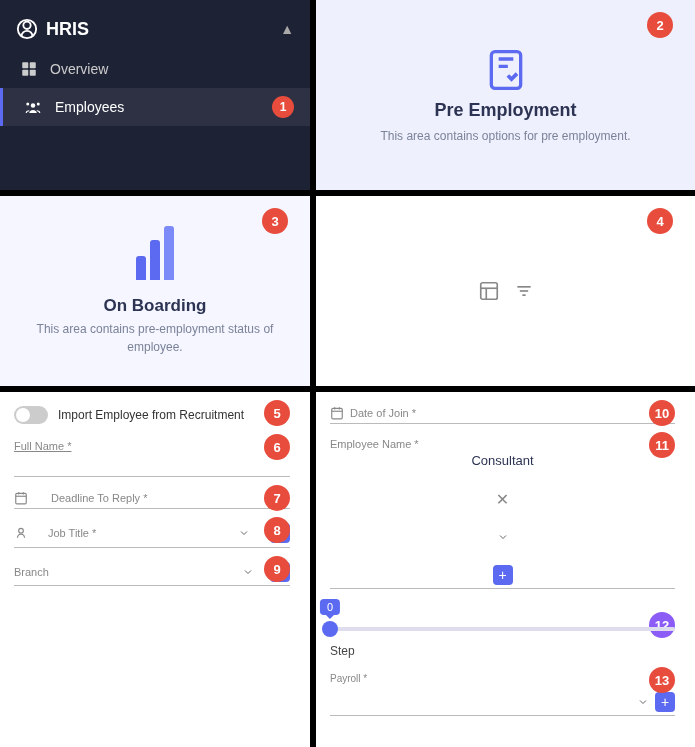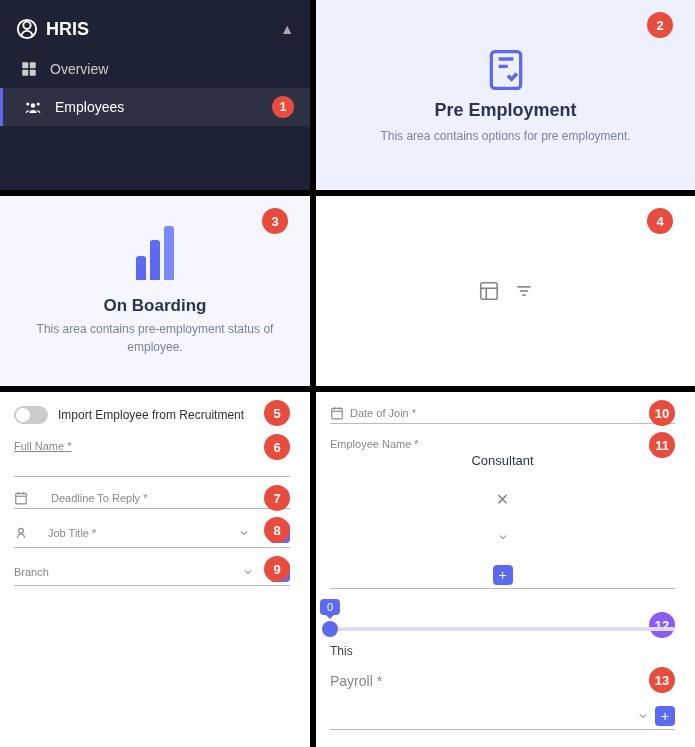"This" span { text: This -> Step }
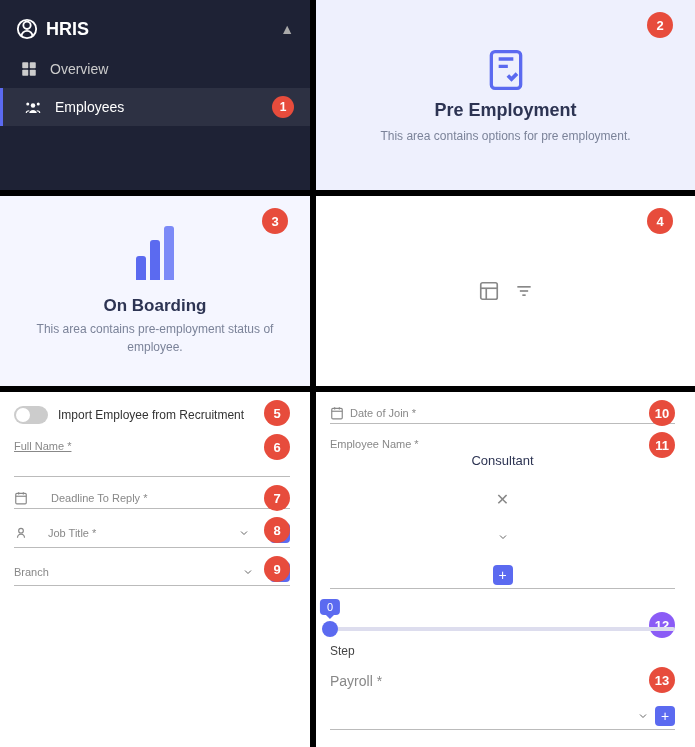"Payroll *" label { font-size: 14px -> 10px; margin-bottom: 17px -> 8px }
